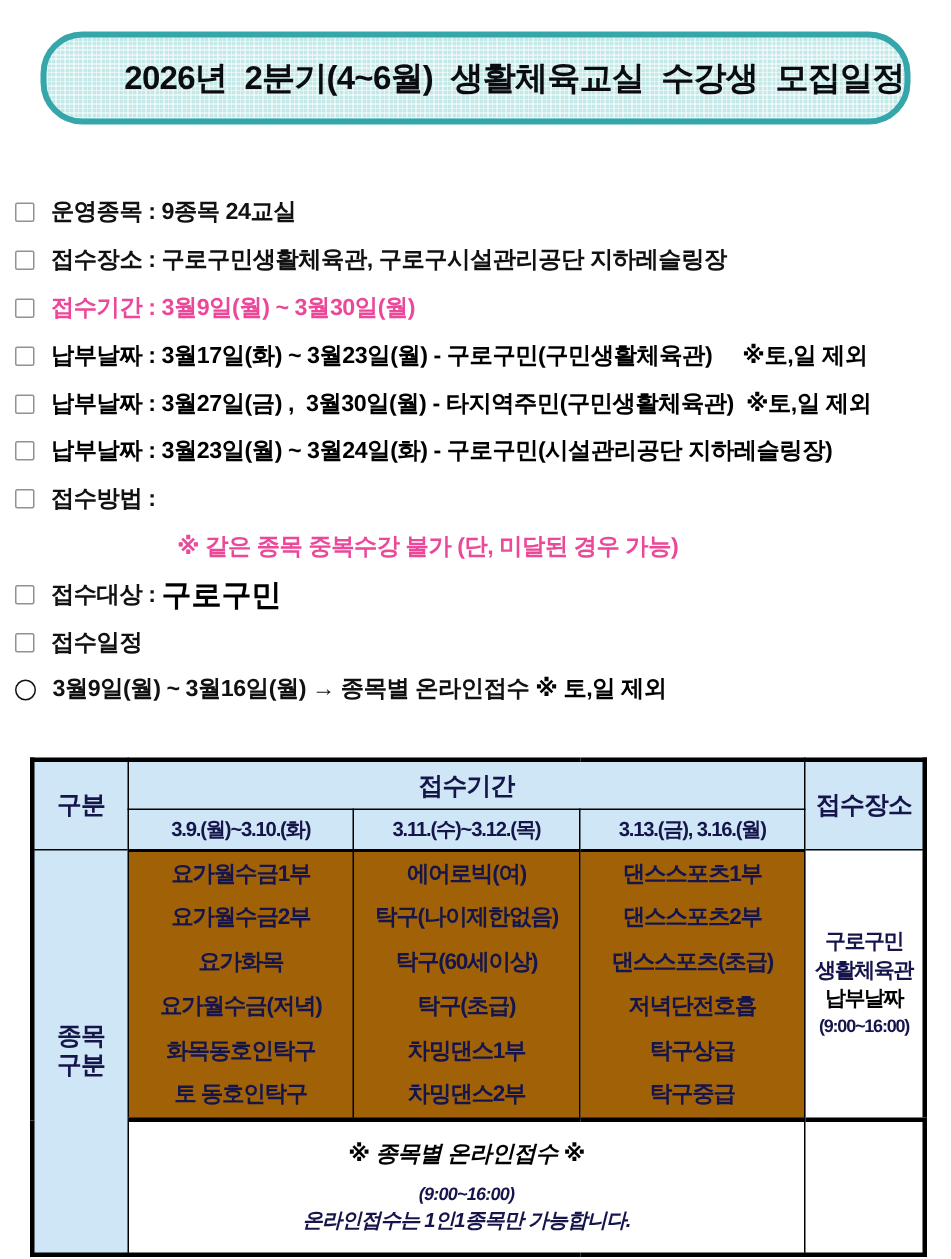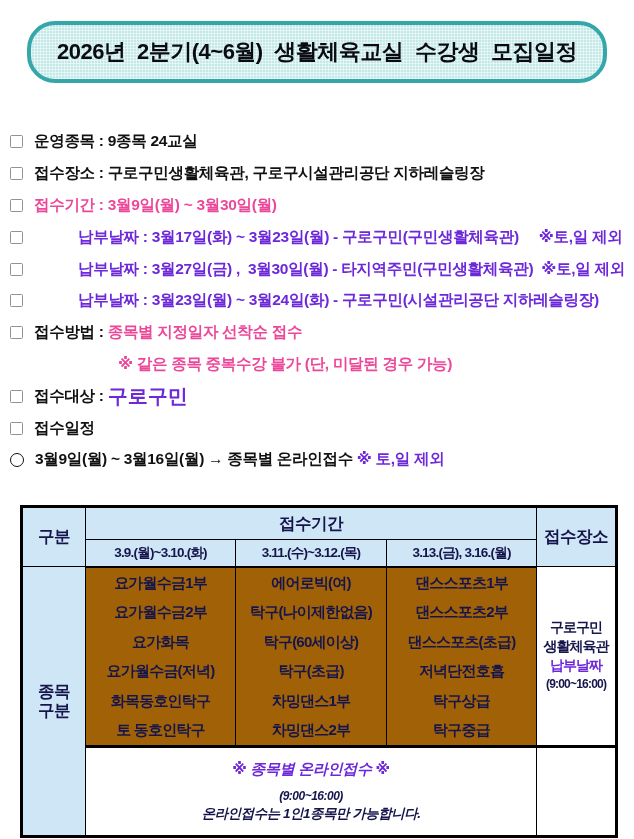"2026년 2분기(4~6월) 생활체육교실 수강생 모집일정" .title-box { justify-content: center -> flex-end }
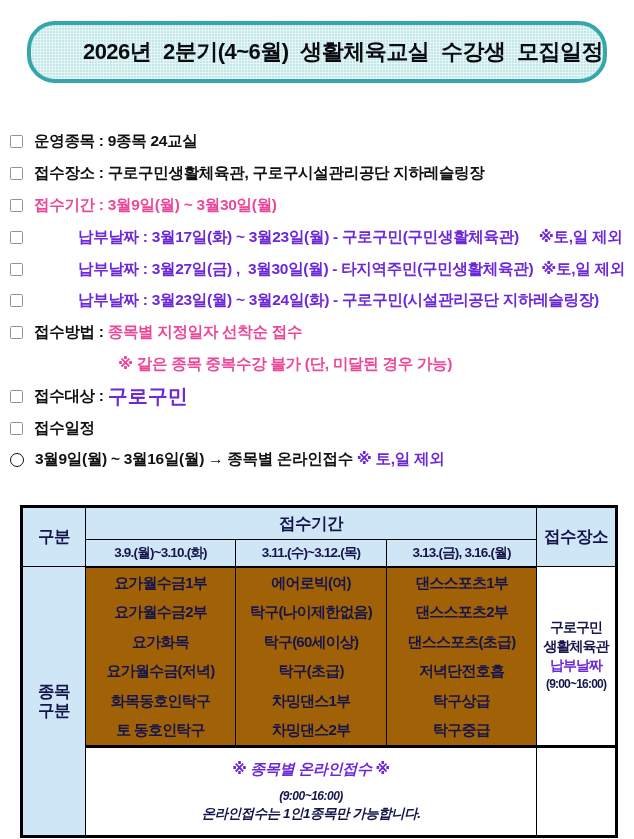"납부날짜 : 3월17일(화) ~ 3월23일(월)" .red { color: #6d28d9 -> #000000; gap: 44px -> none }
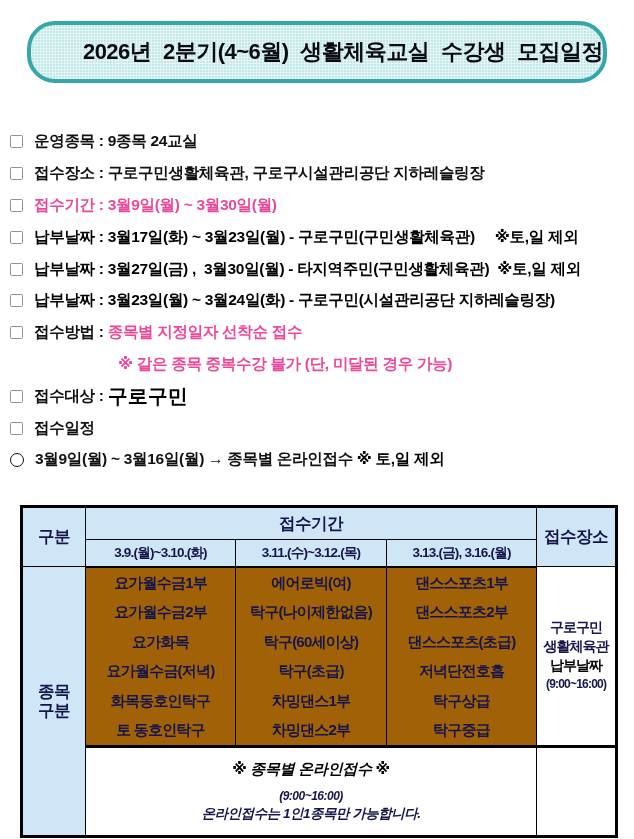"종목별 지정일자 선착순 접수" span.blue { html: <span>종목별 지정일자 선착순 접수</span> -> none }
